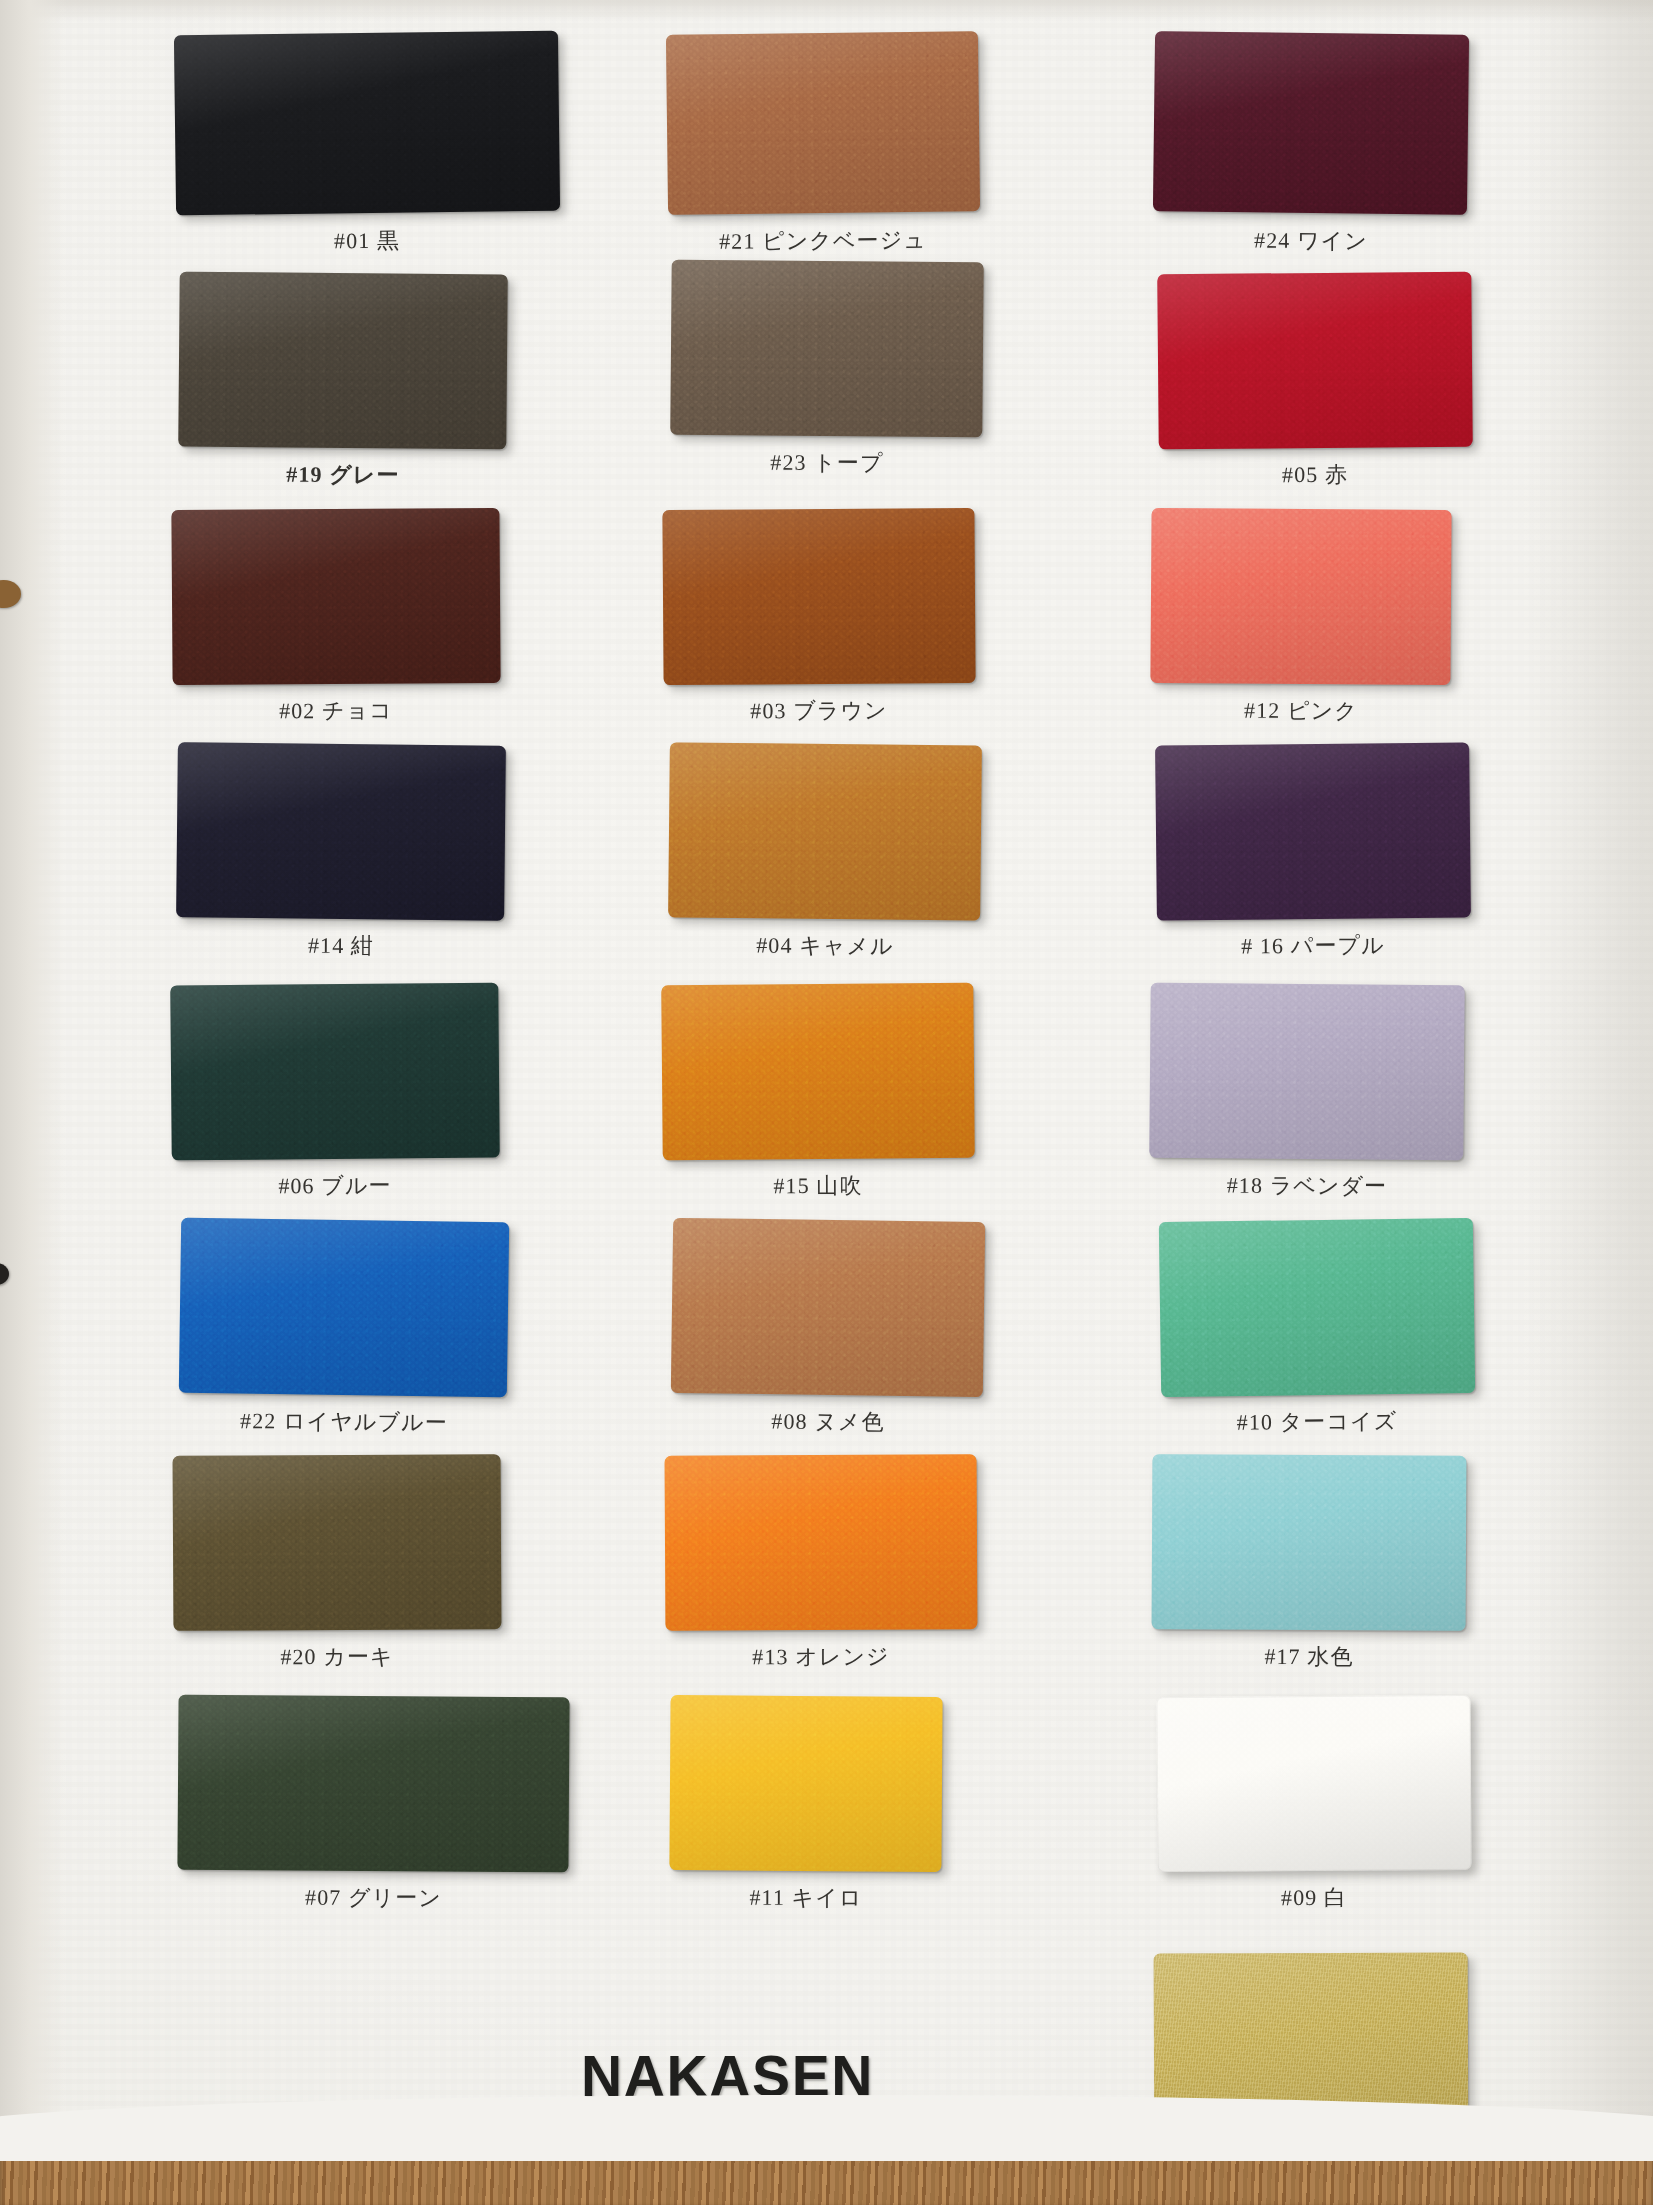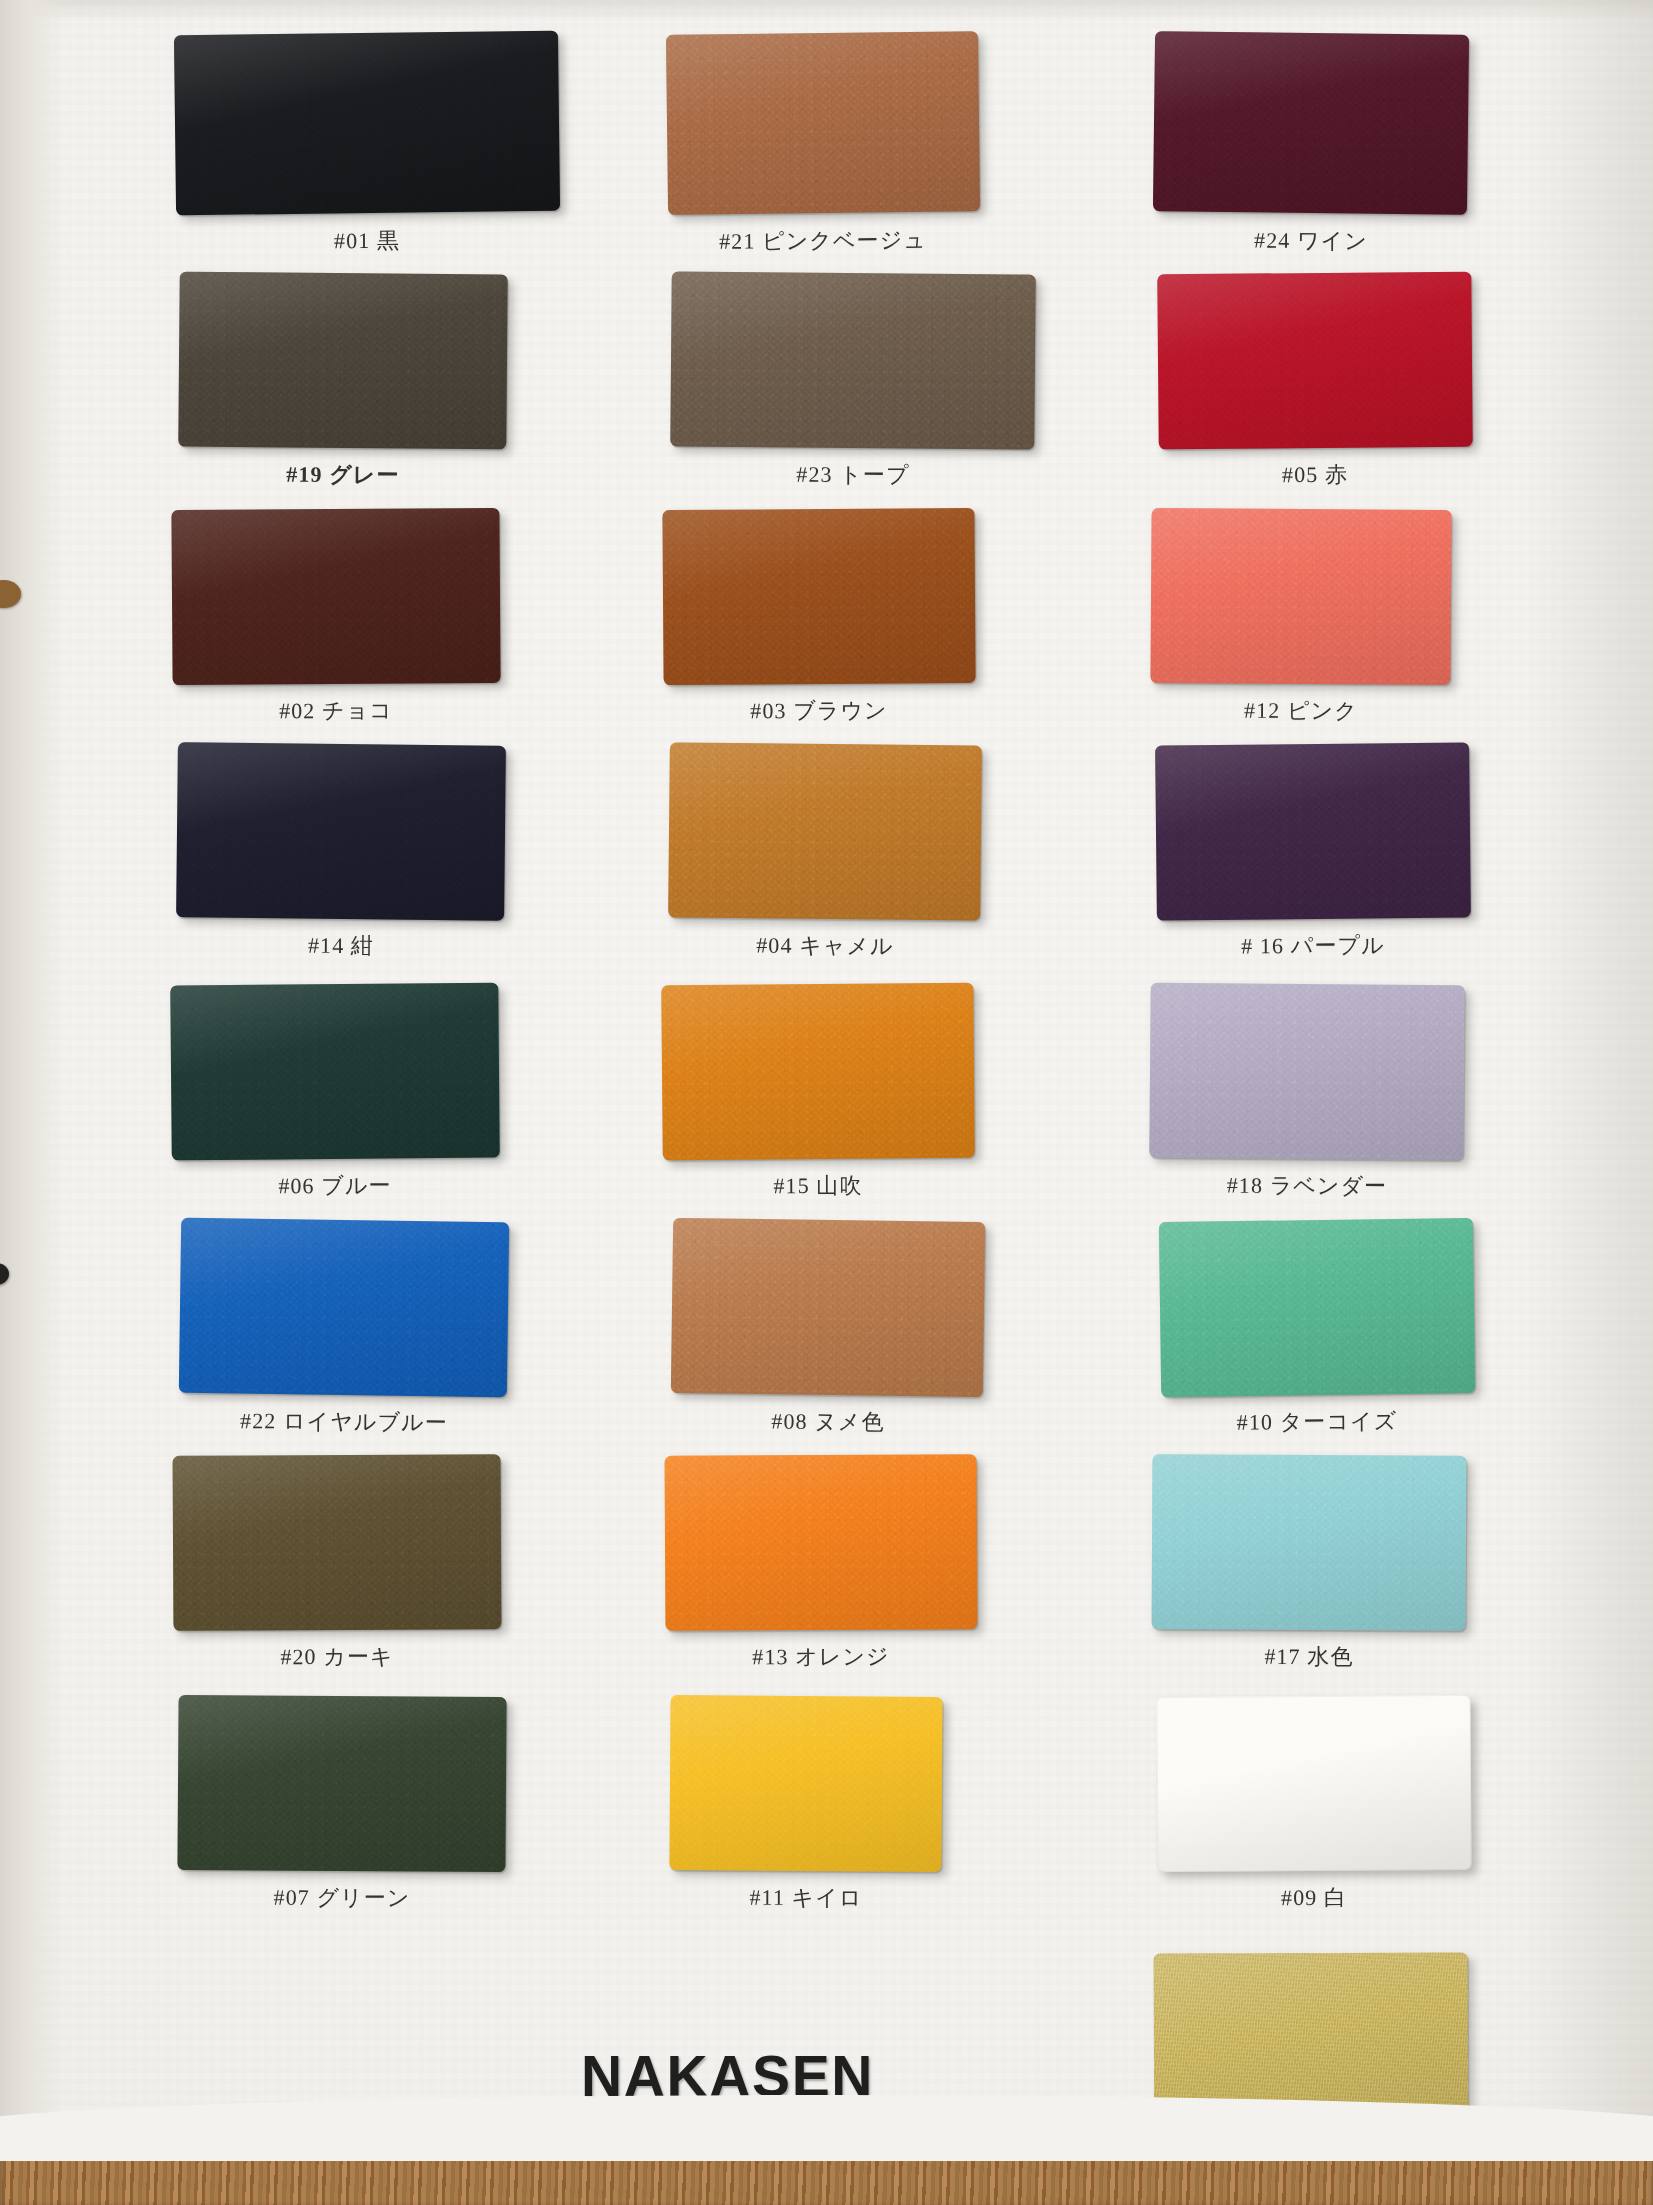"#23 トープ" div.cell { top: 273px -> 261px; width: 364px -> 312px }
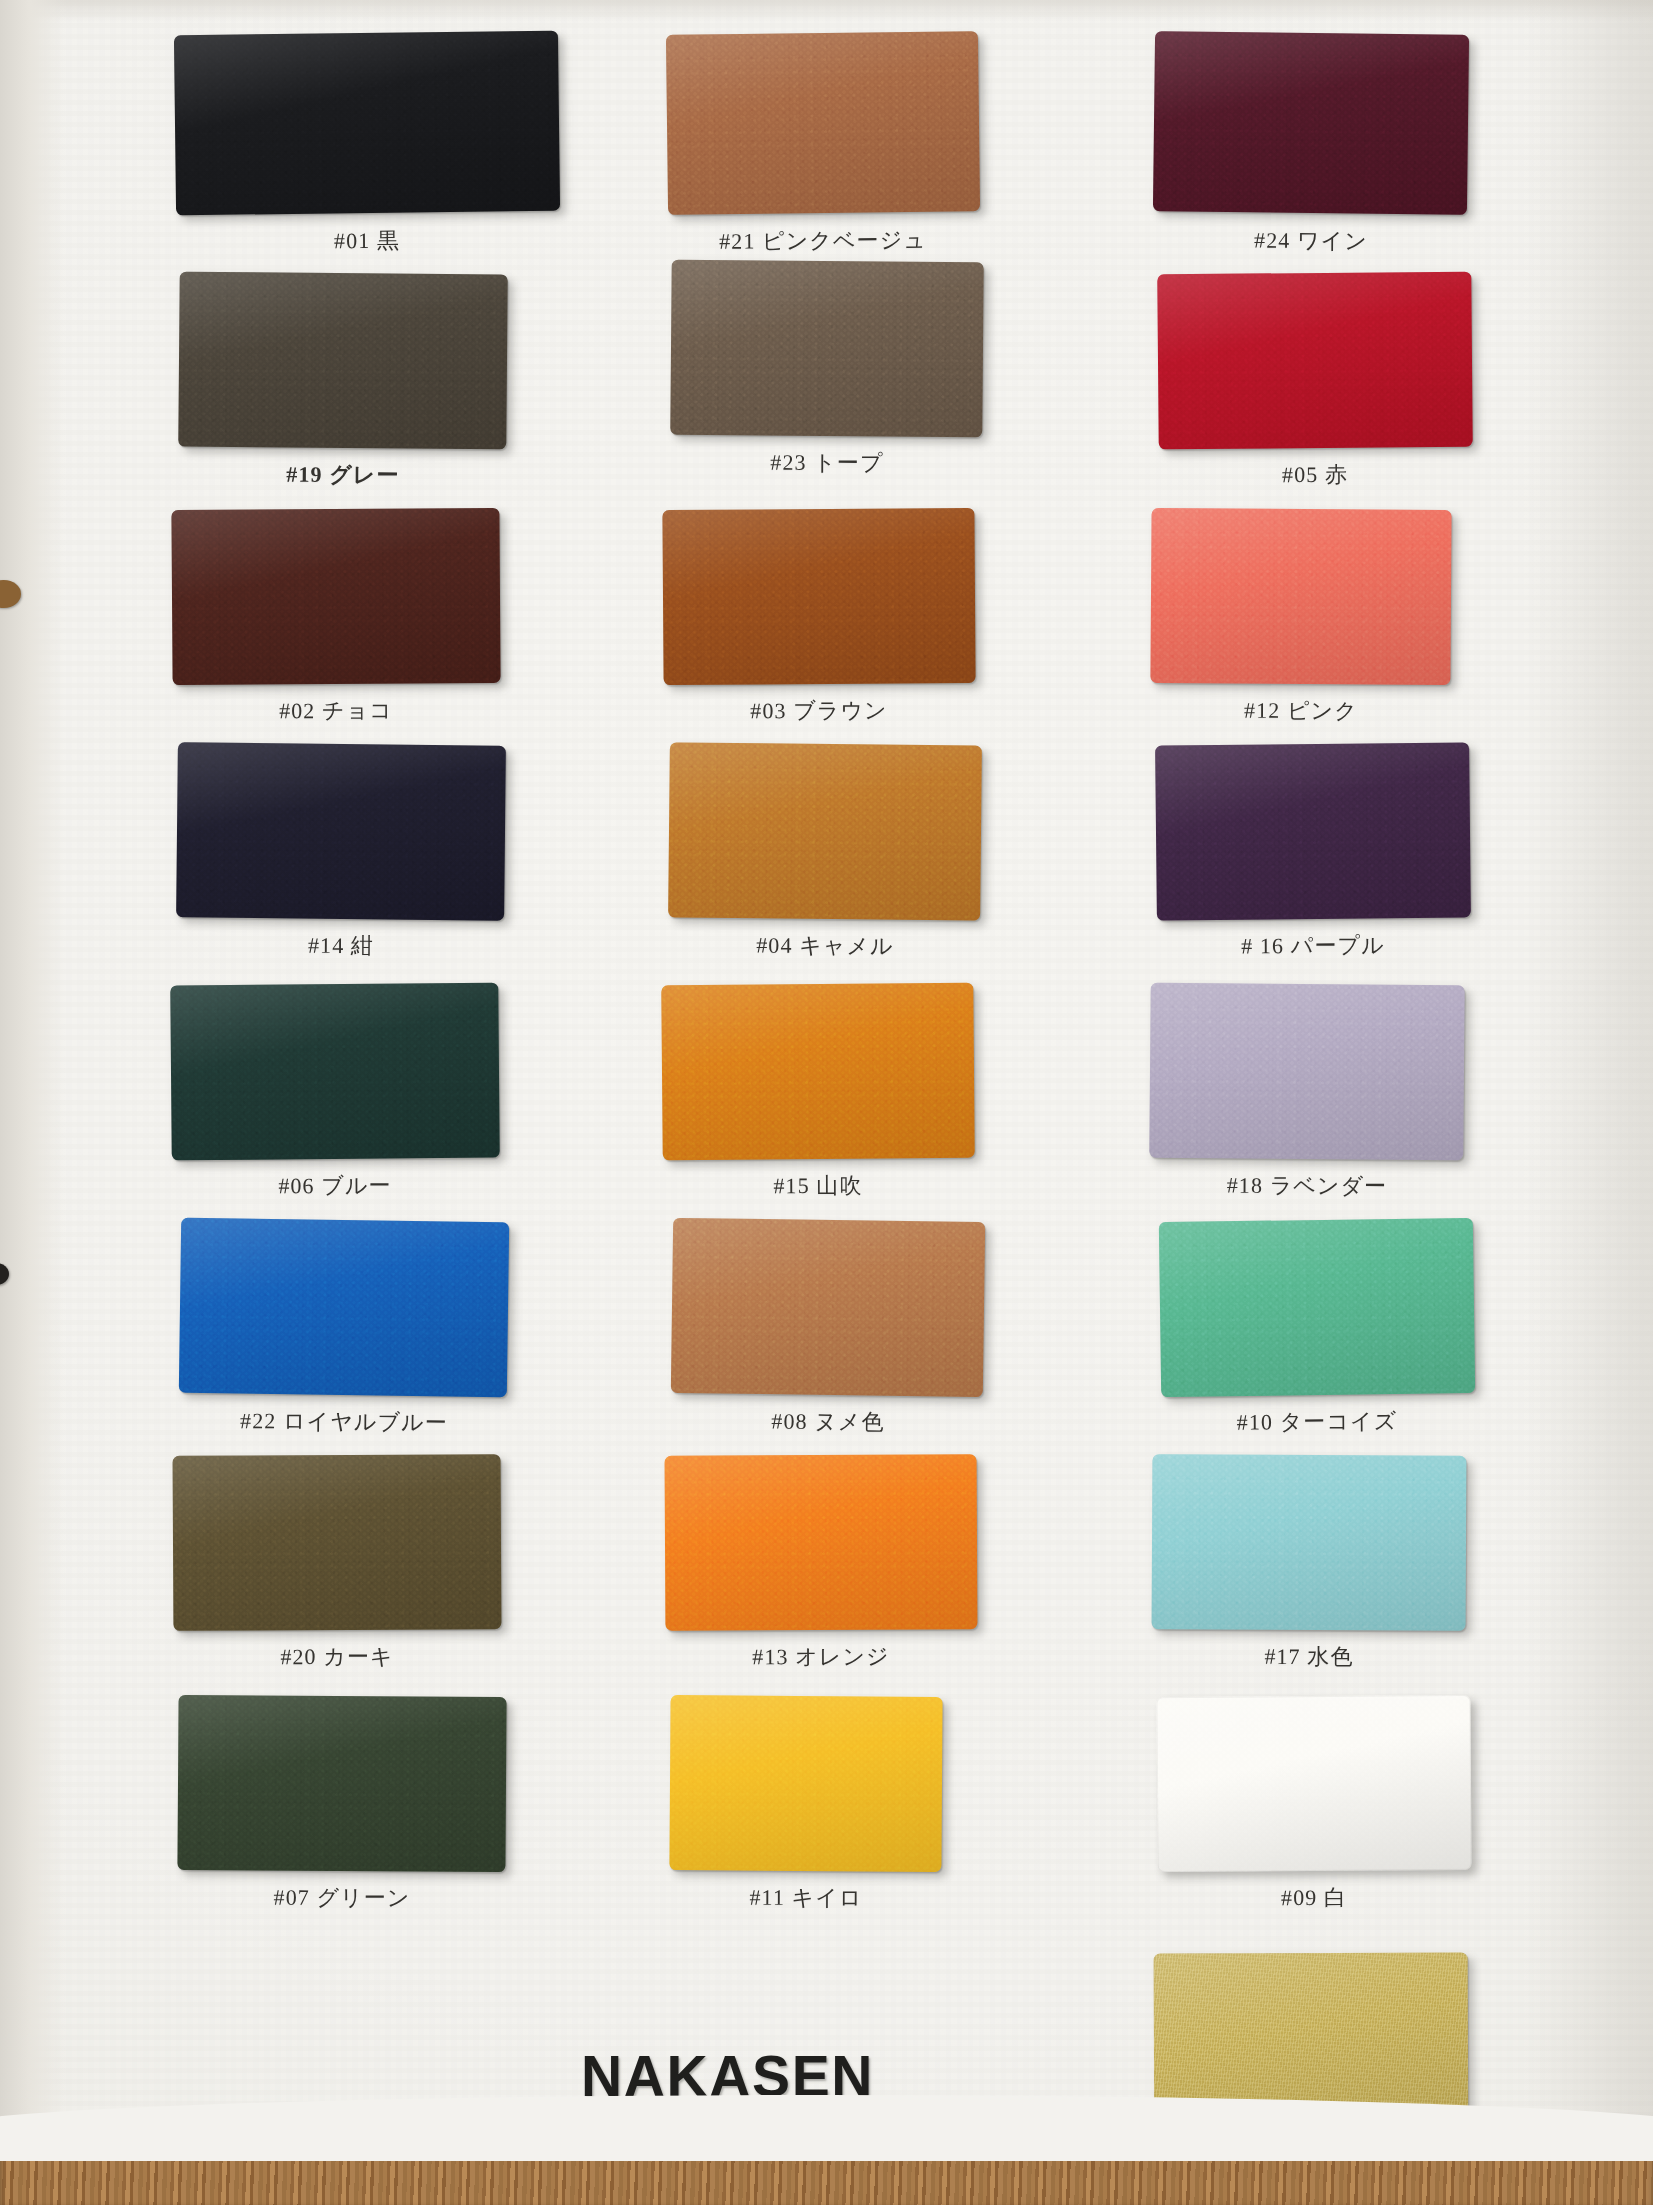"#07 グリーン" div.cell { width: 328px -> 391px }
